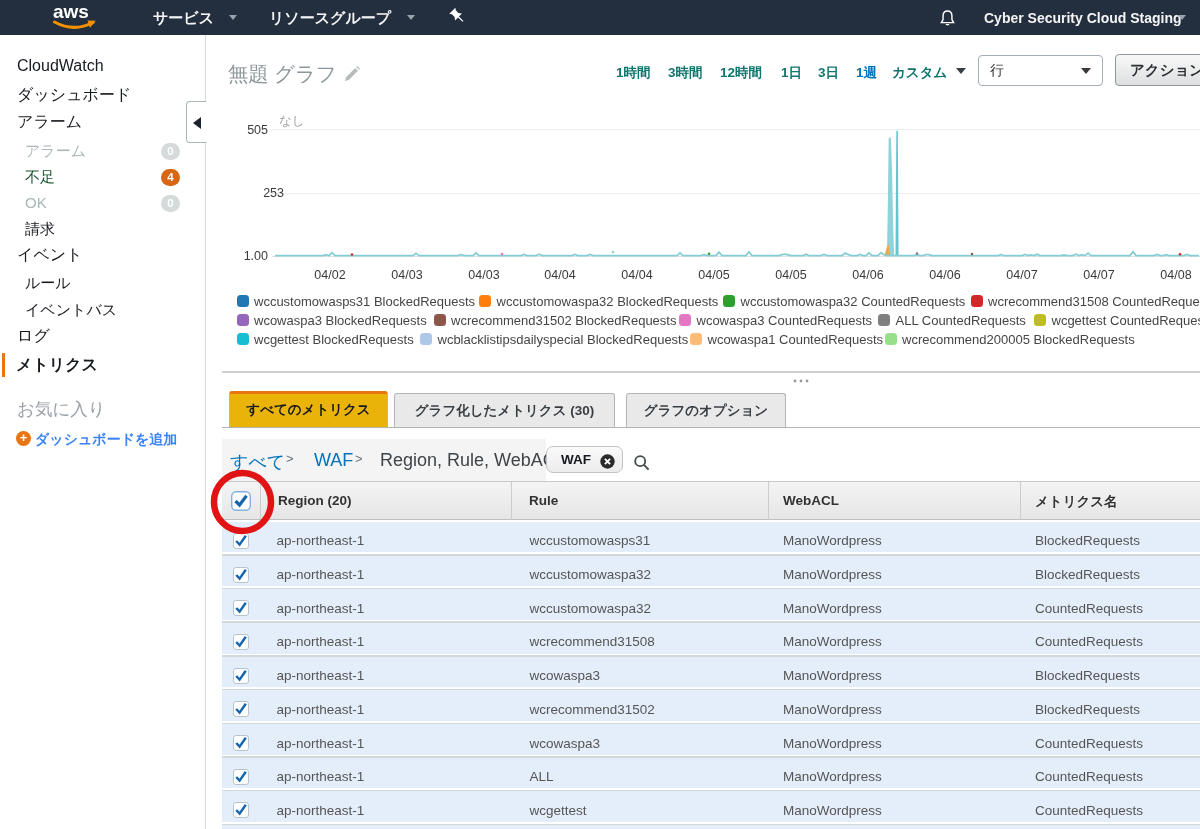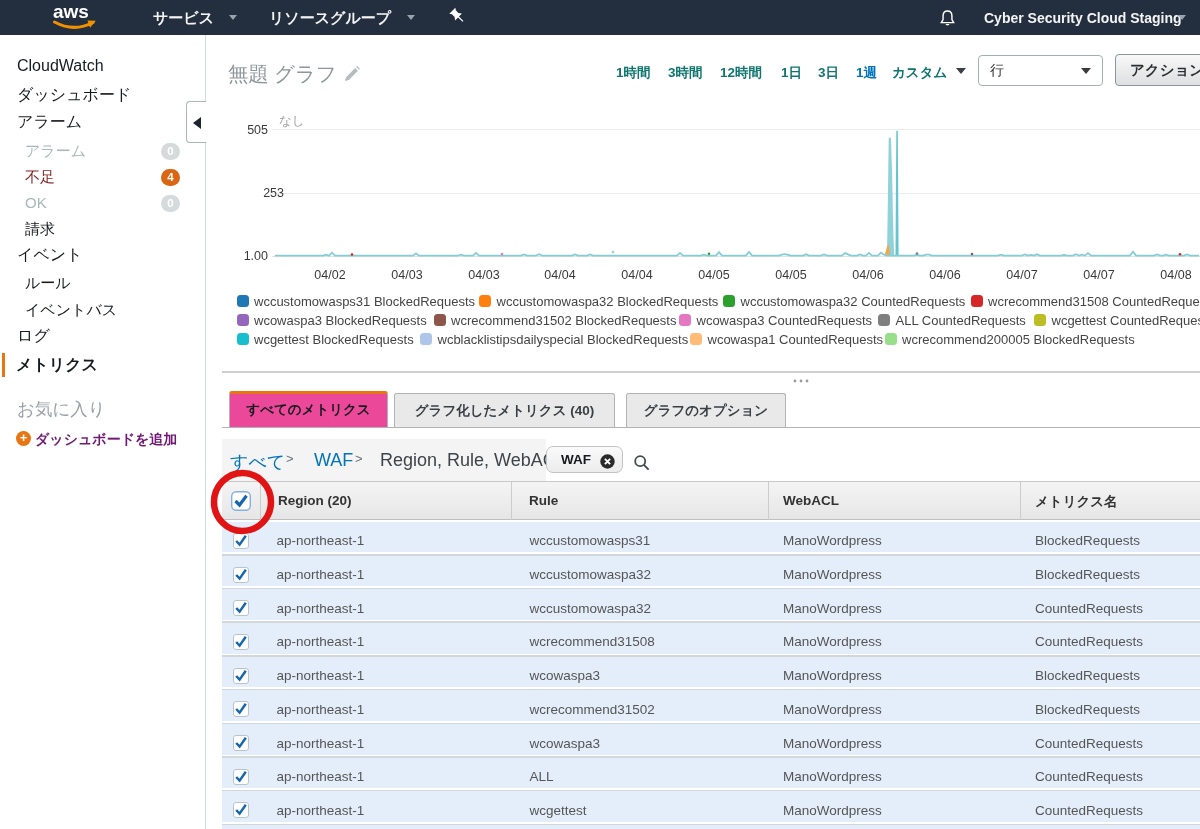"不足" div.it { color: #7f1d1d -> #14532d }
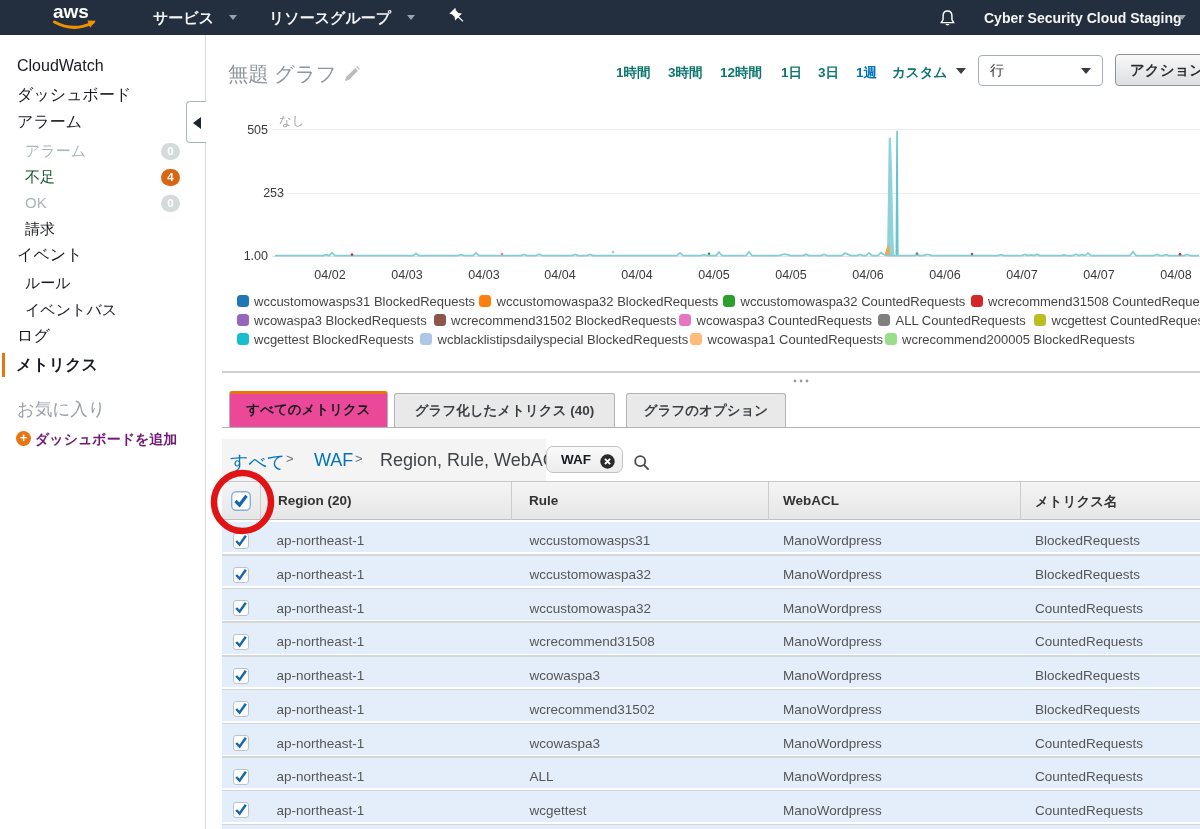"すべてのメトリクス" #tab1 { background: #ec4899 -> #eab308 }
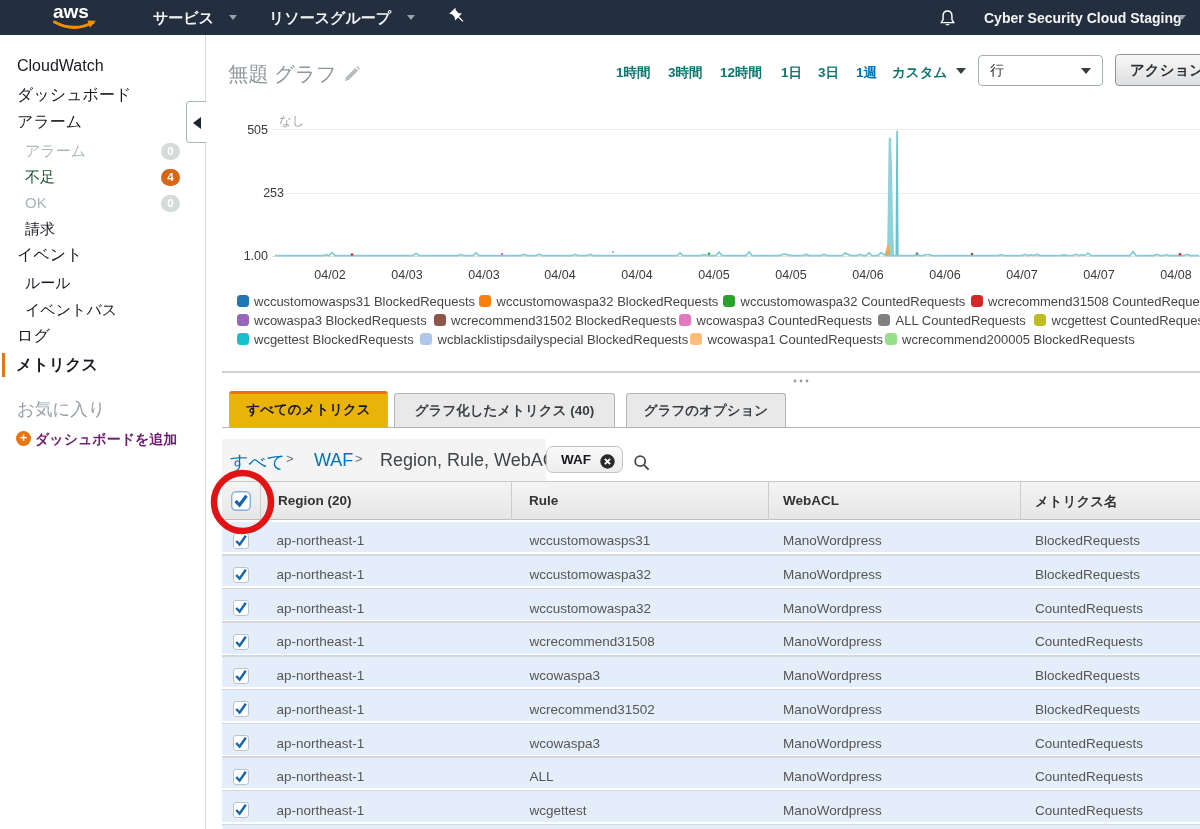"グラフ化したメトリクス (40)" div.tab { text: 40 -> 30 }
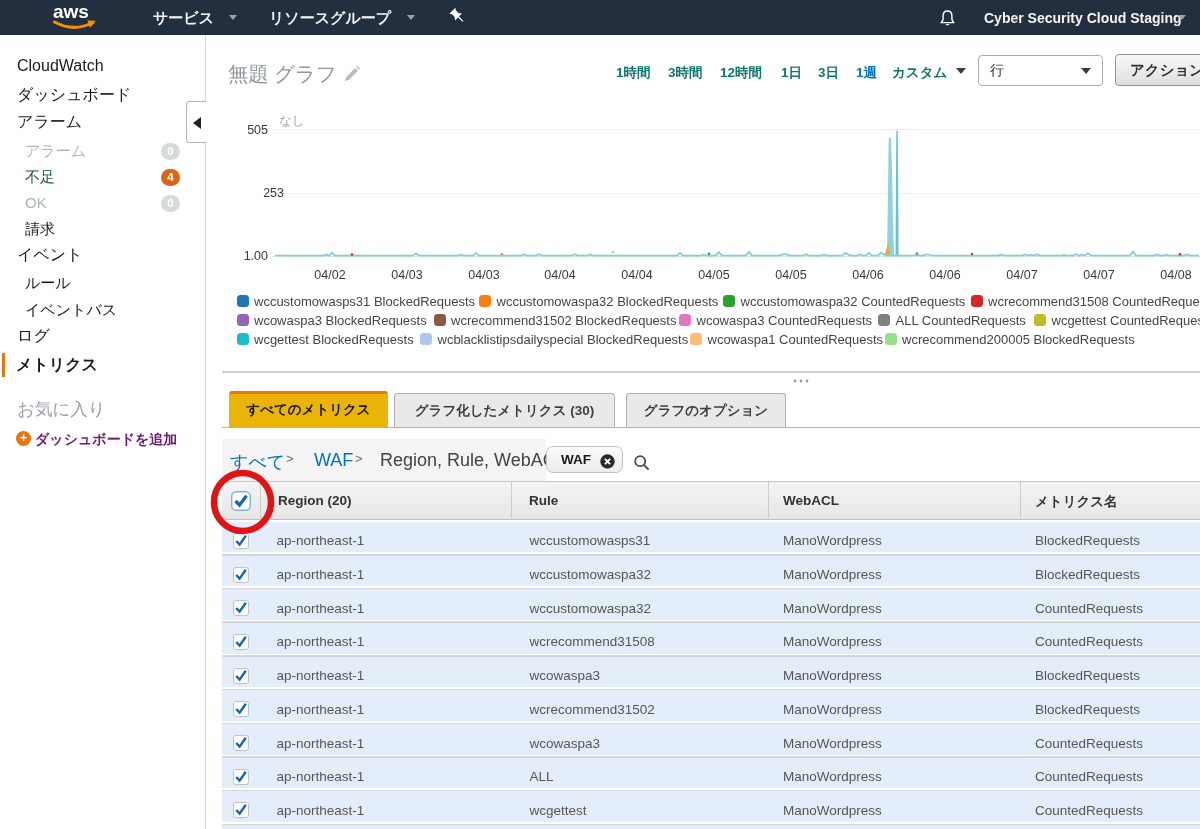"ダッシュボードを追加" div.abs { color: #701a75 -> #3b82f6 }
